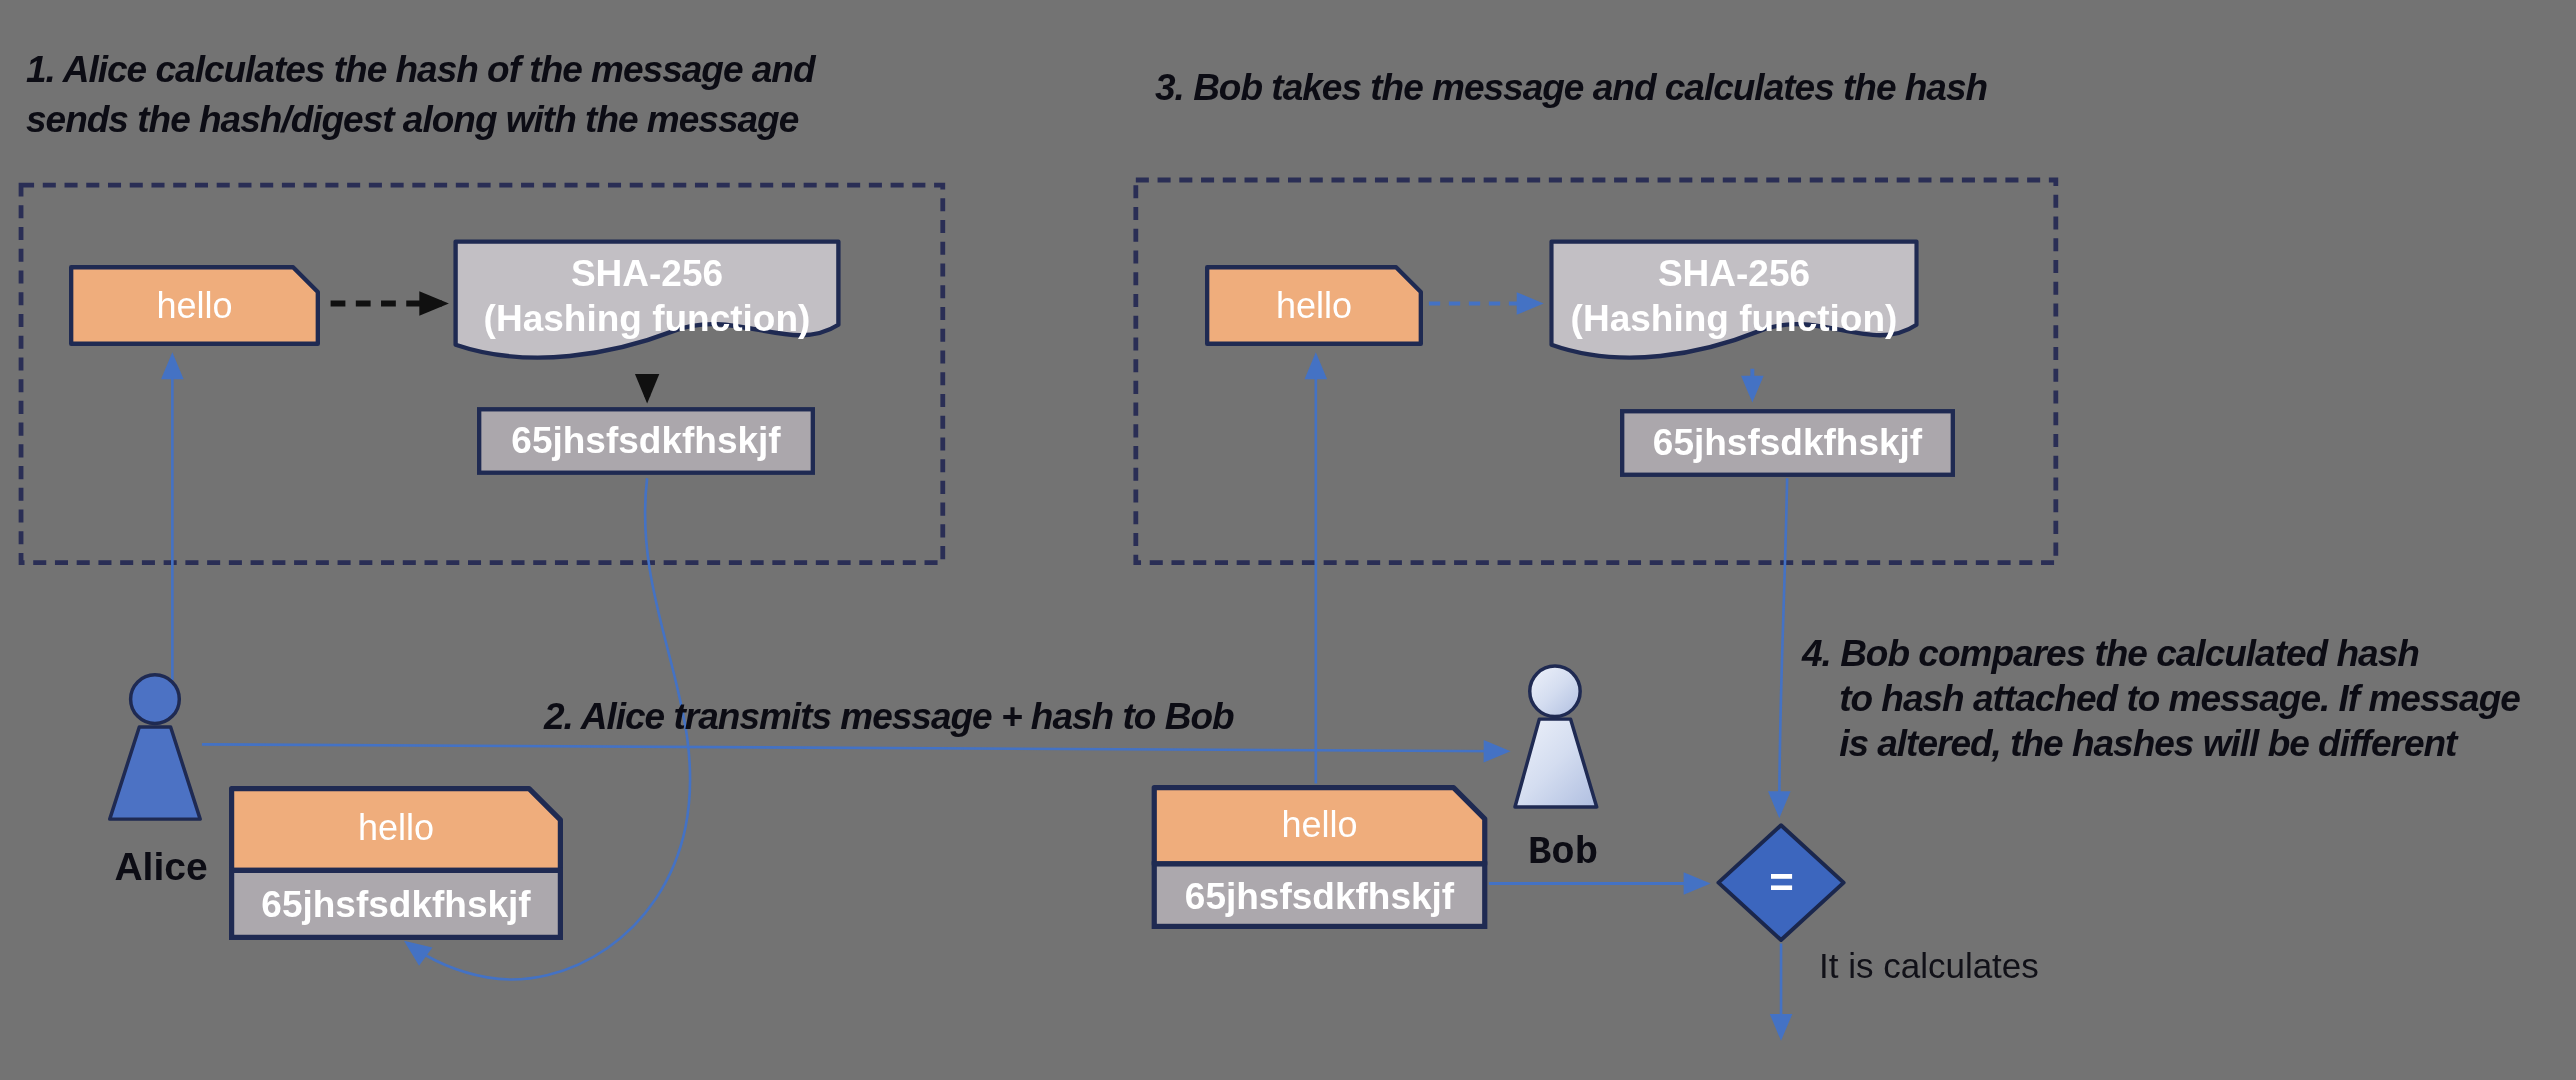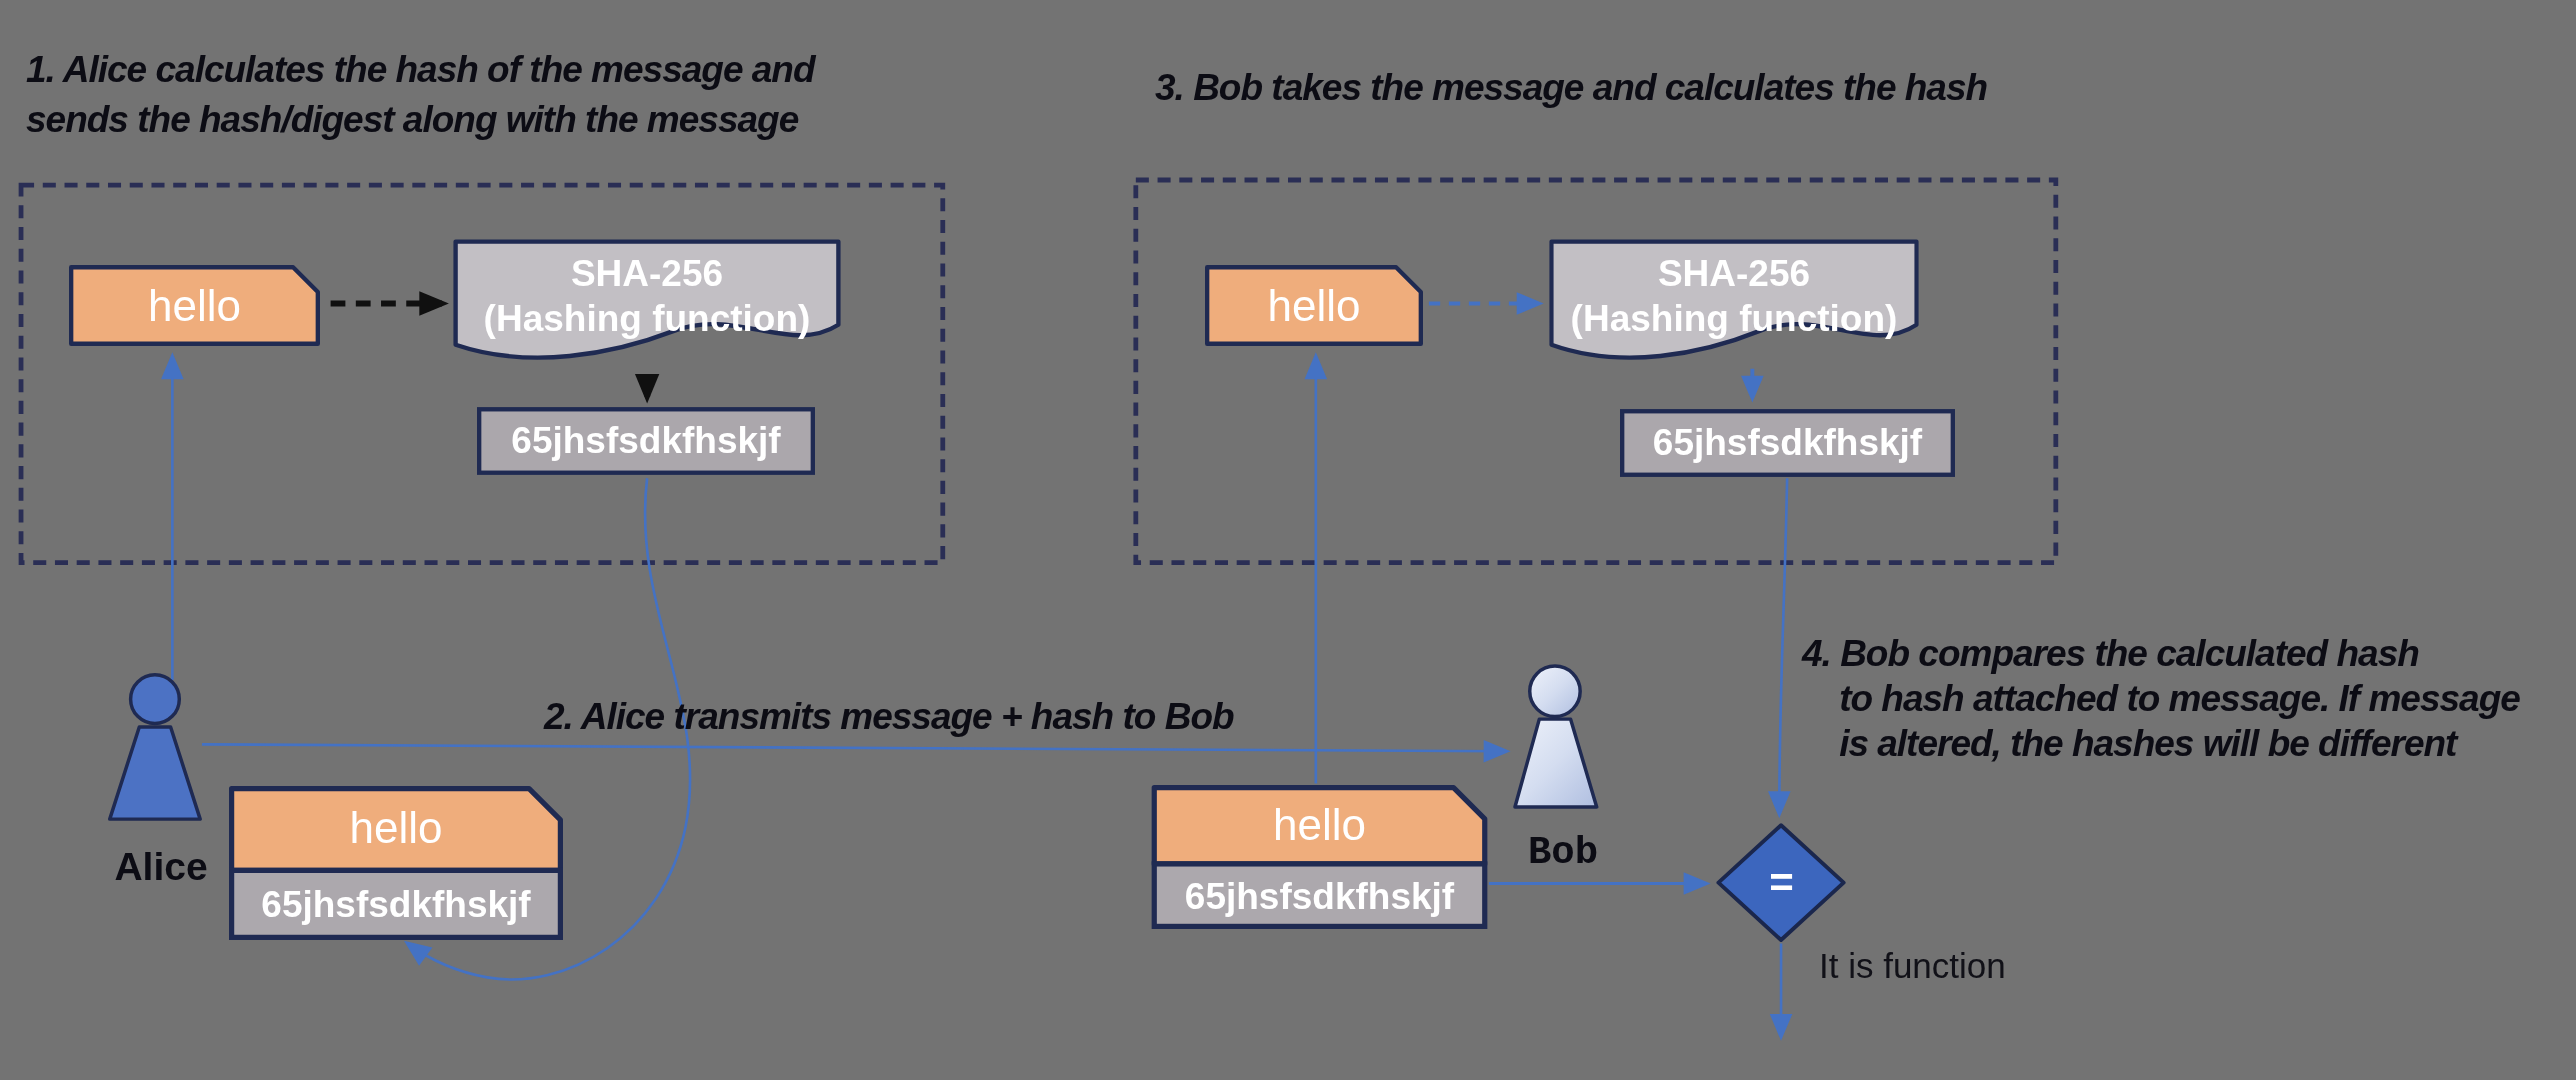"hello" .msg-text { font-size: 44px -> 36px }
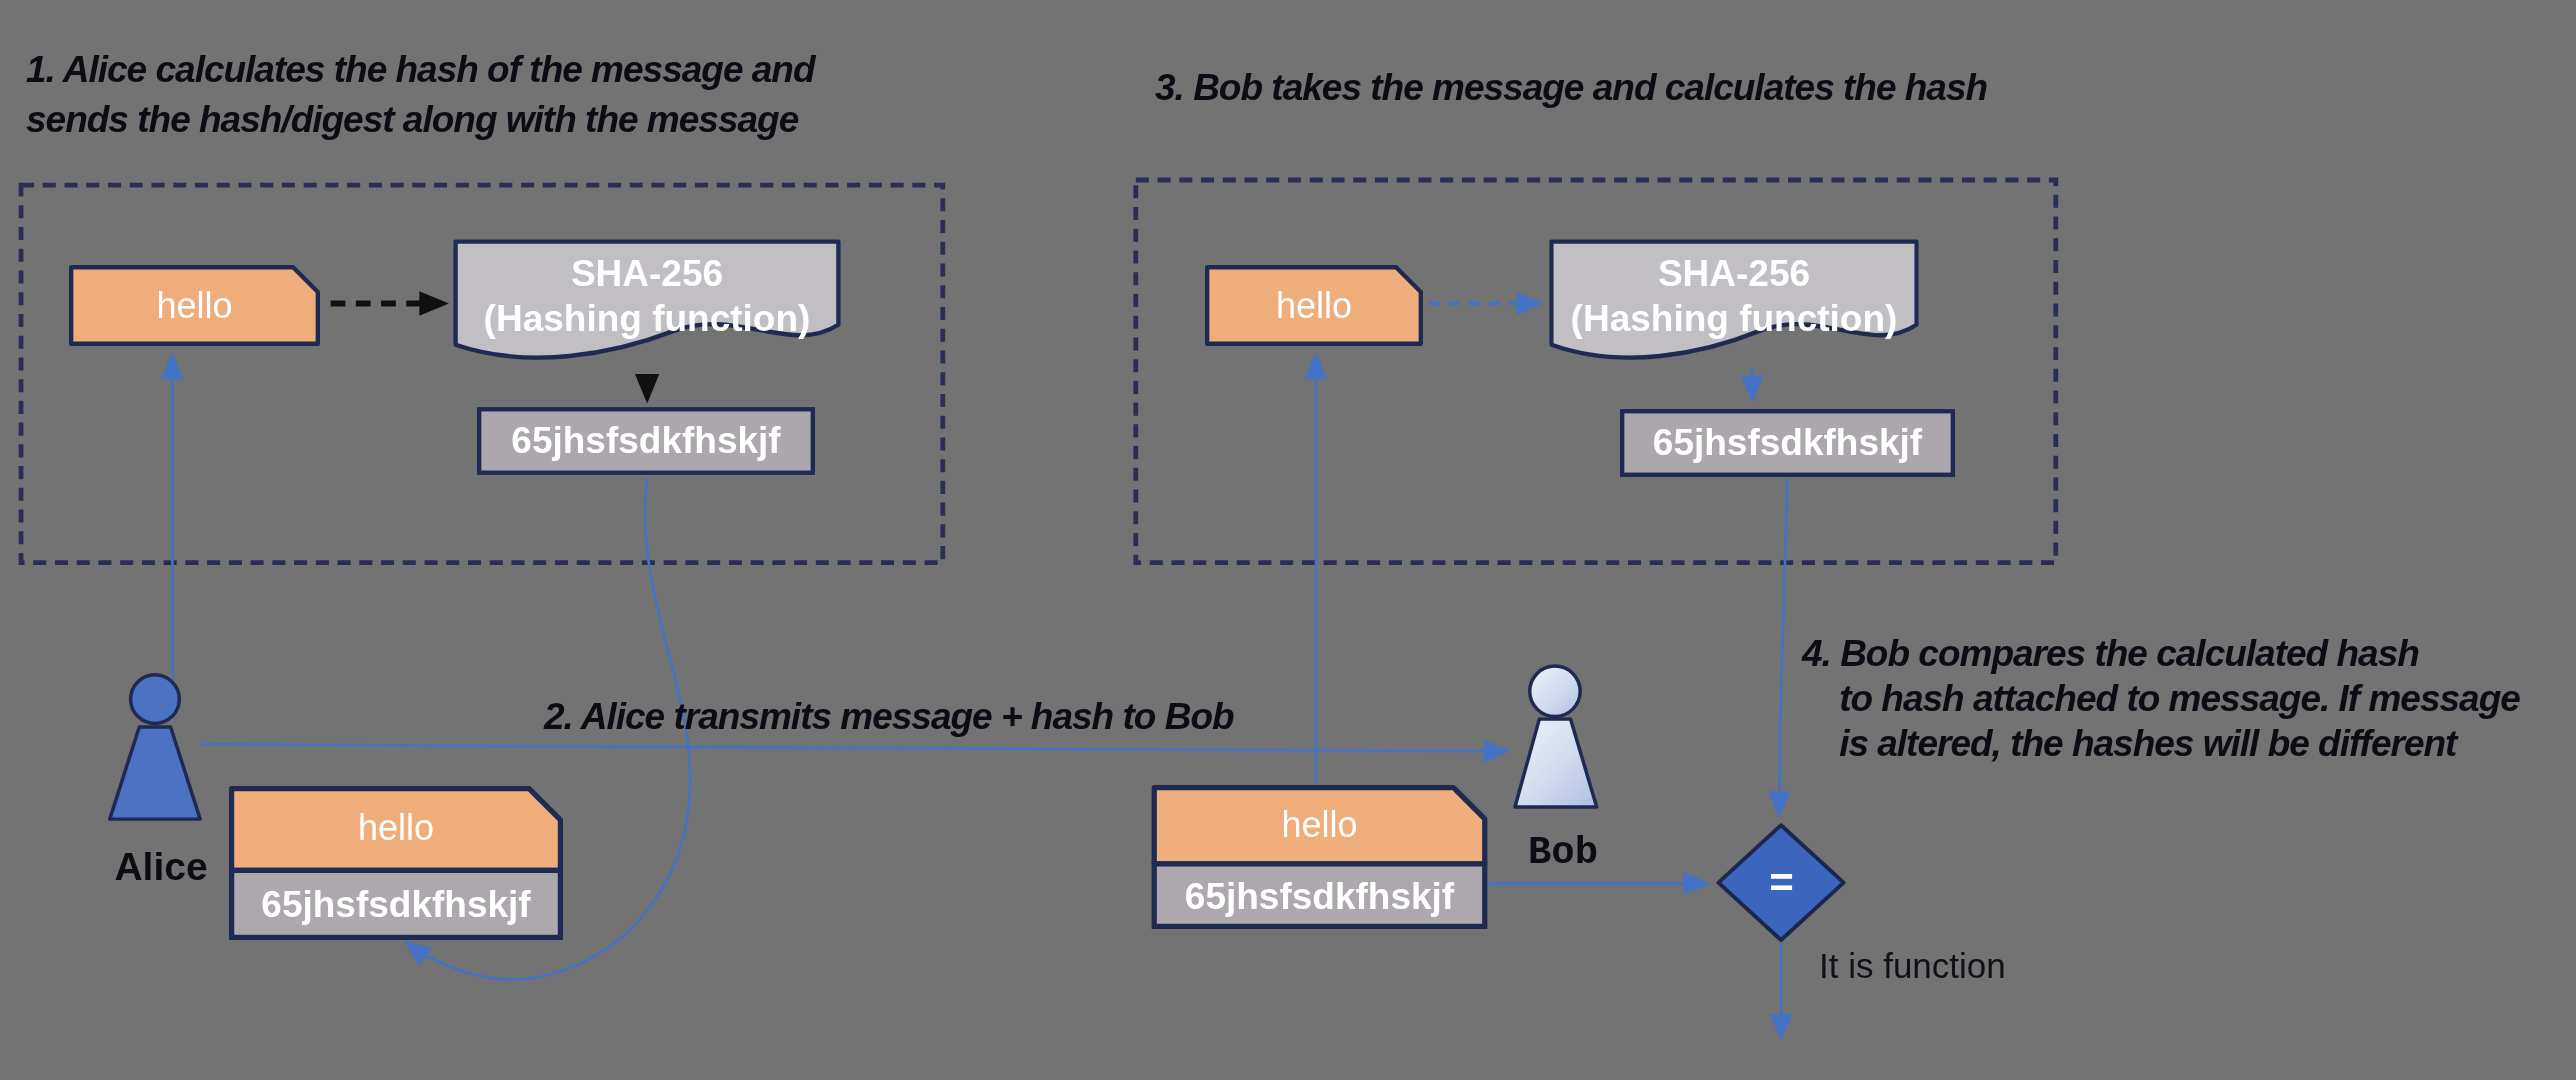"It is function" div.abs { text: function -> calculates }
